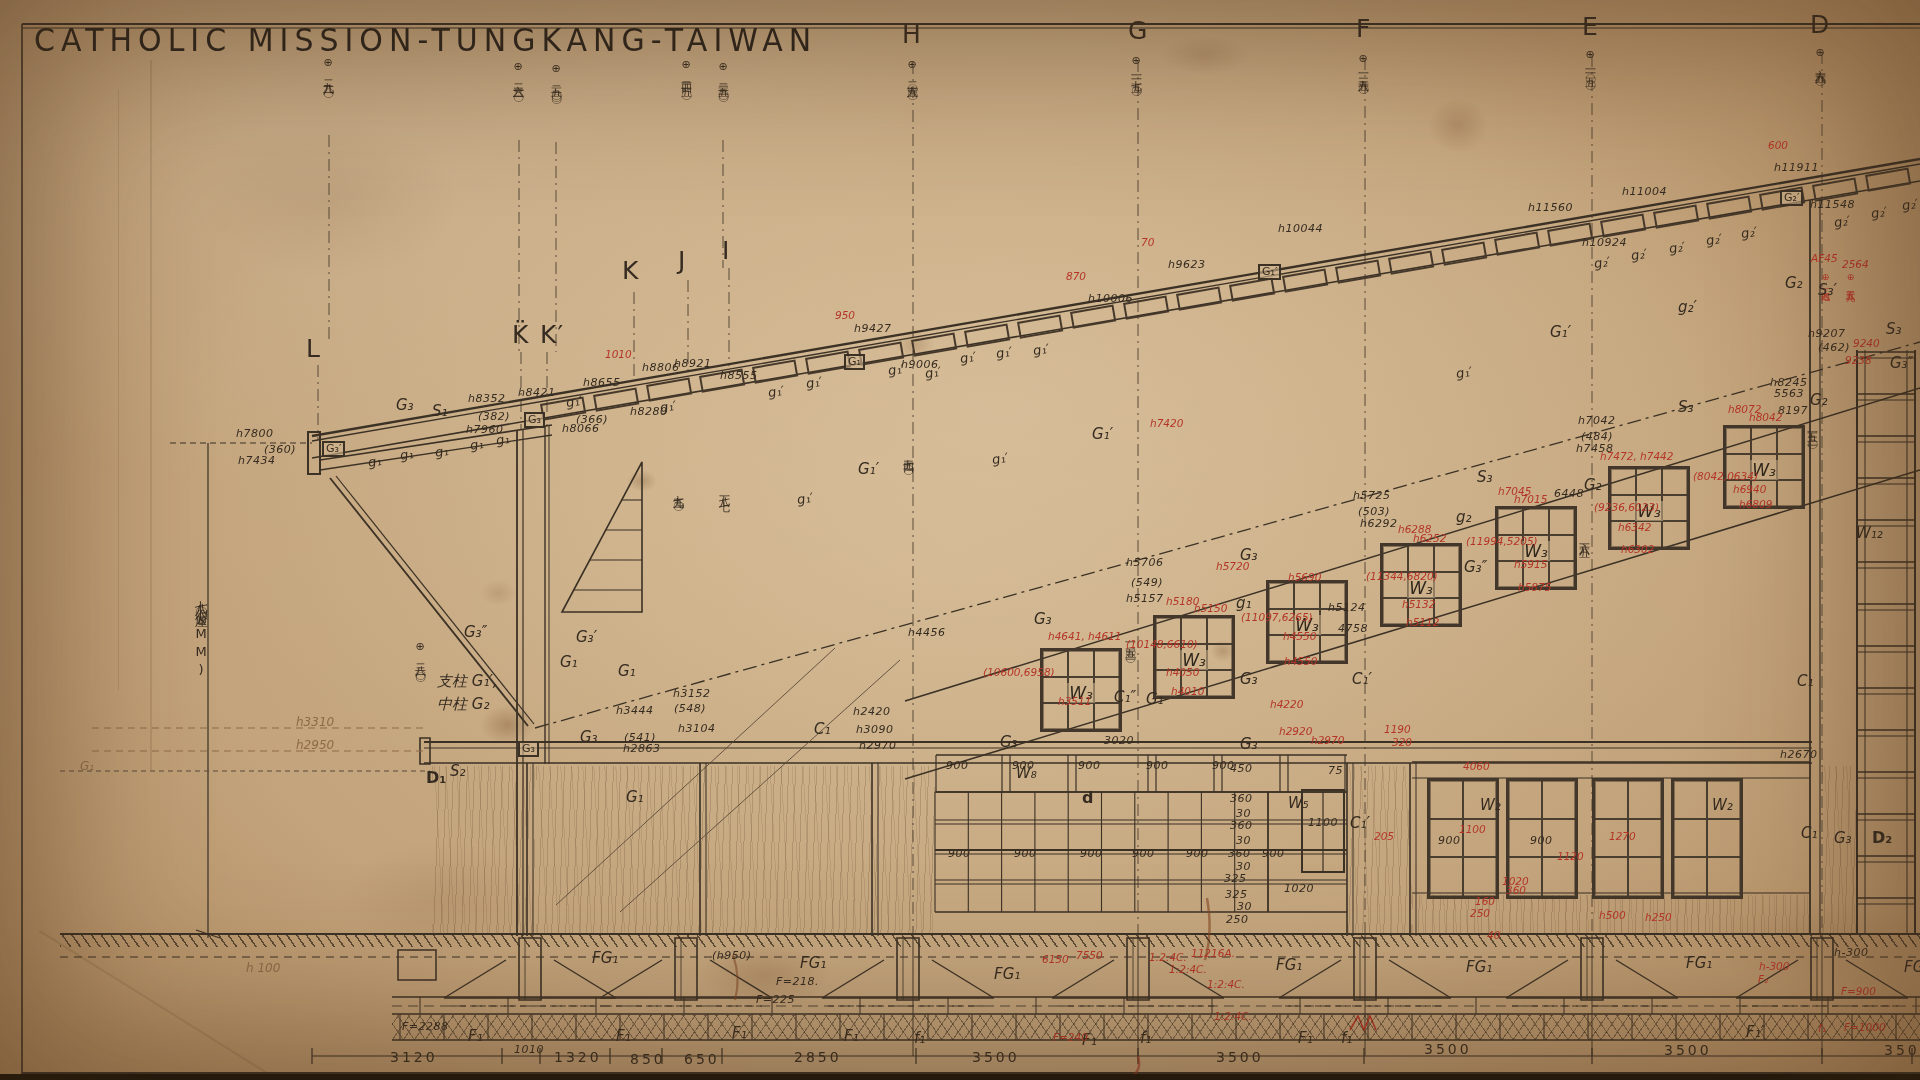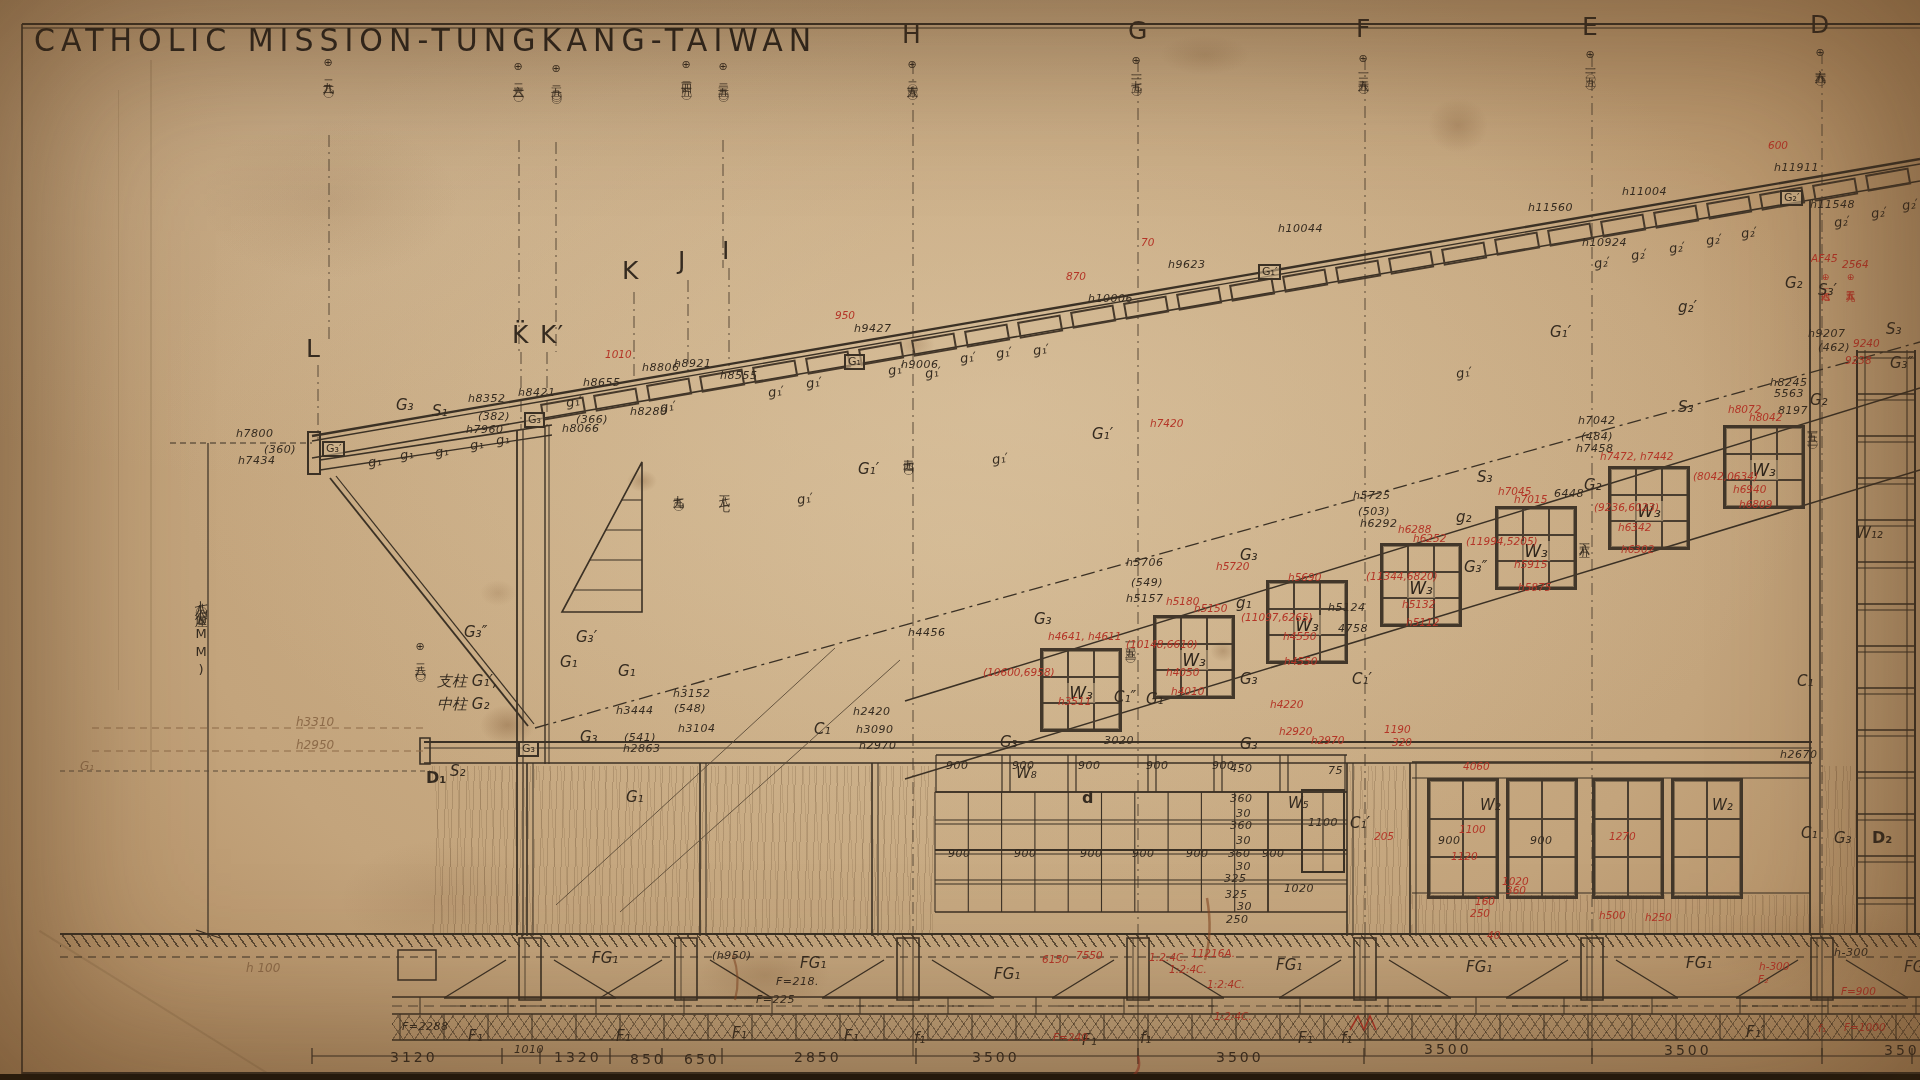"1120" div.anno { left: 1451px -> 1557px }
